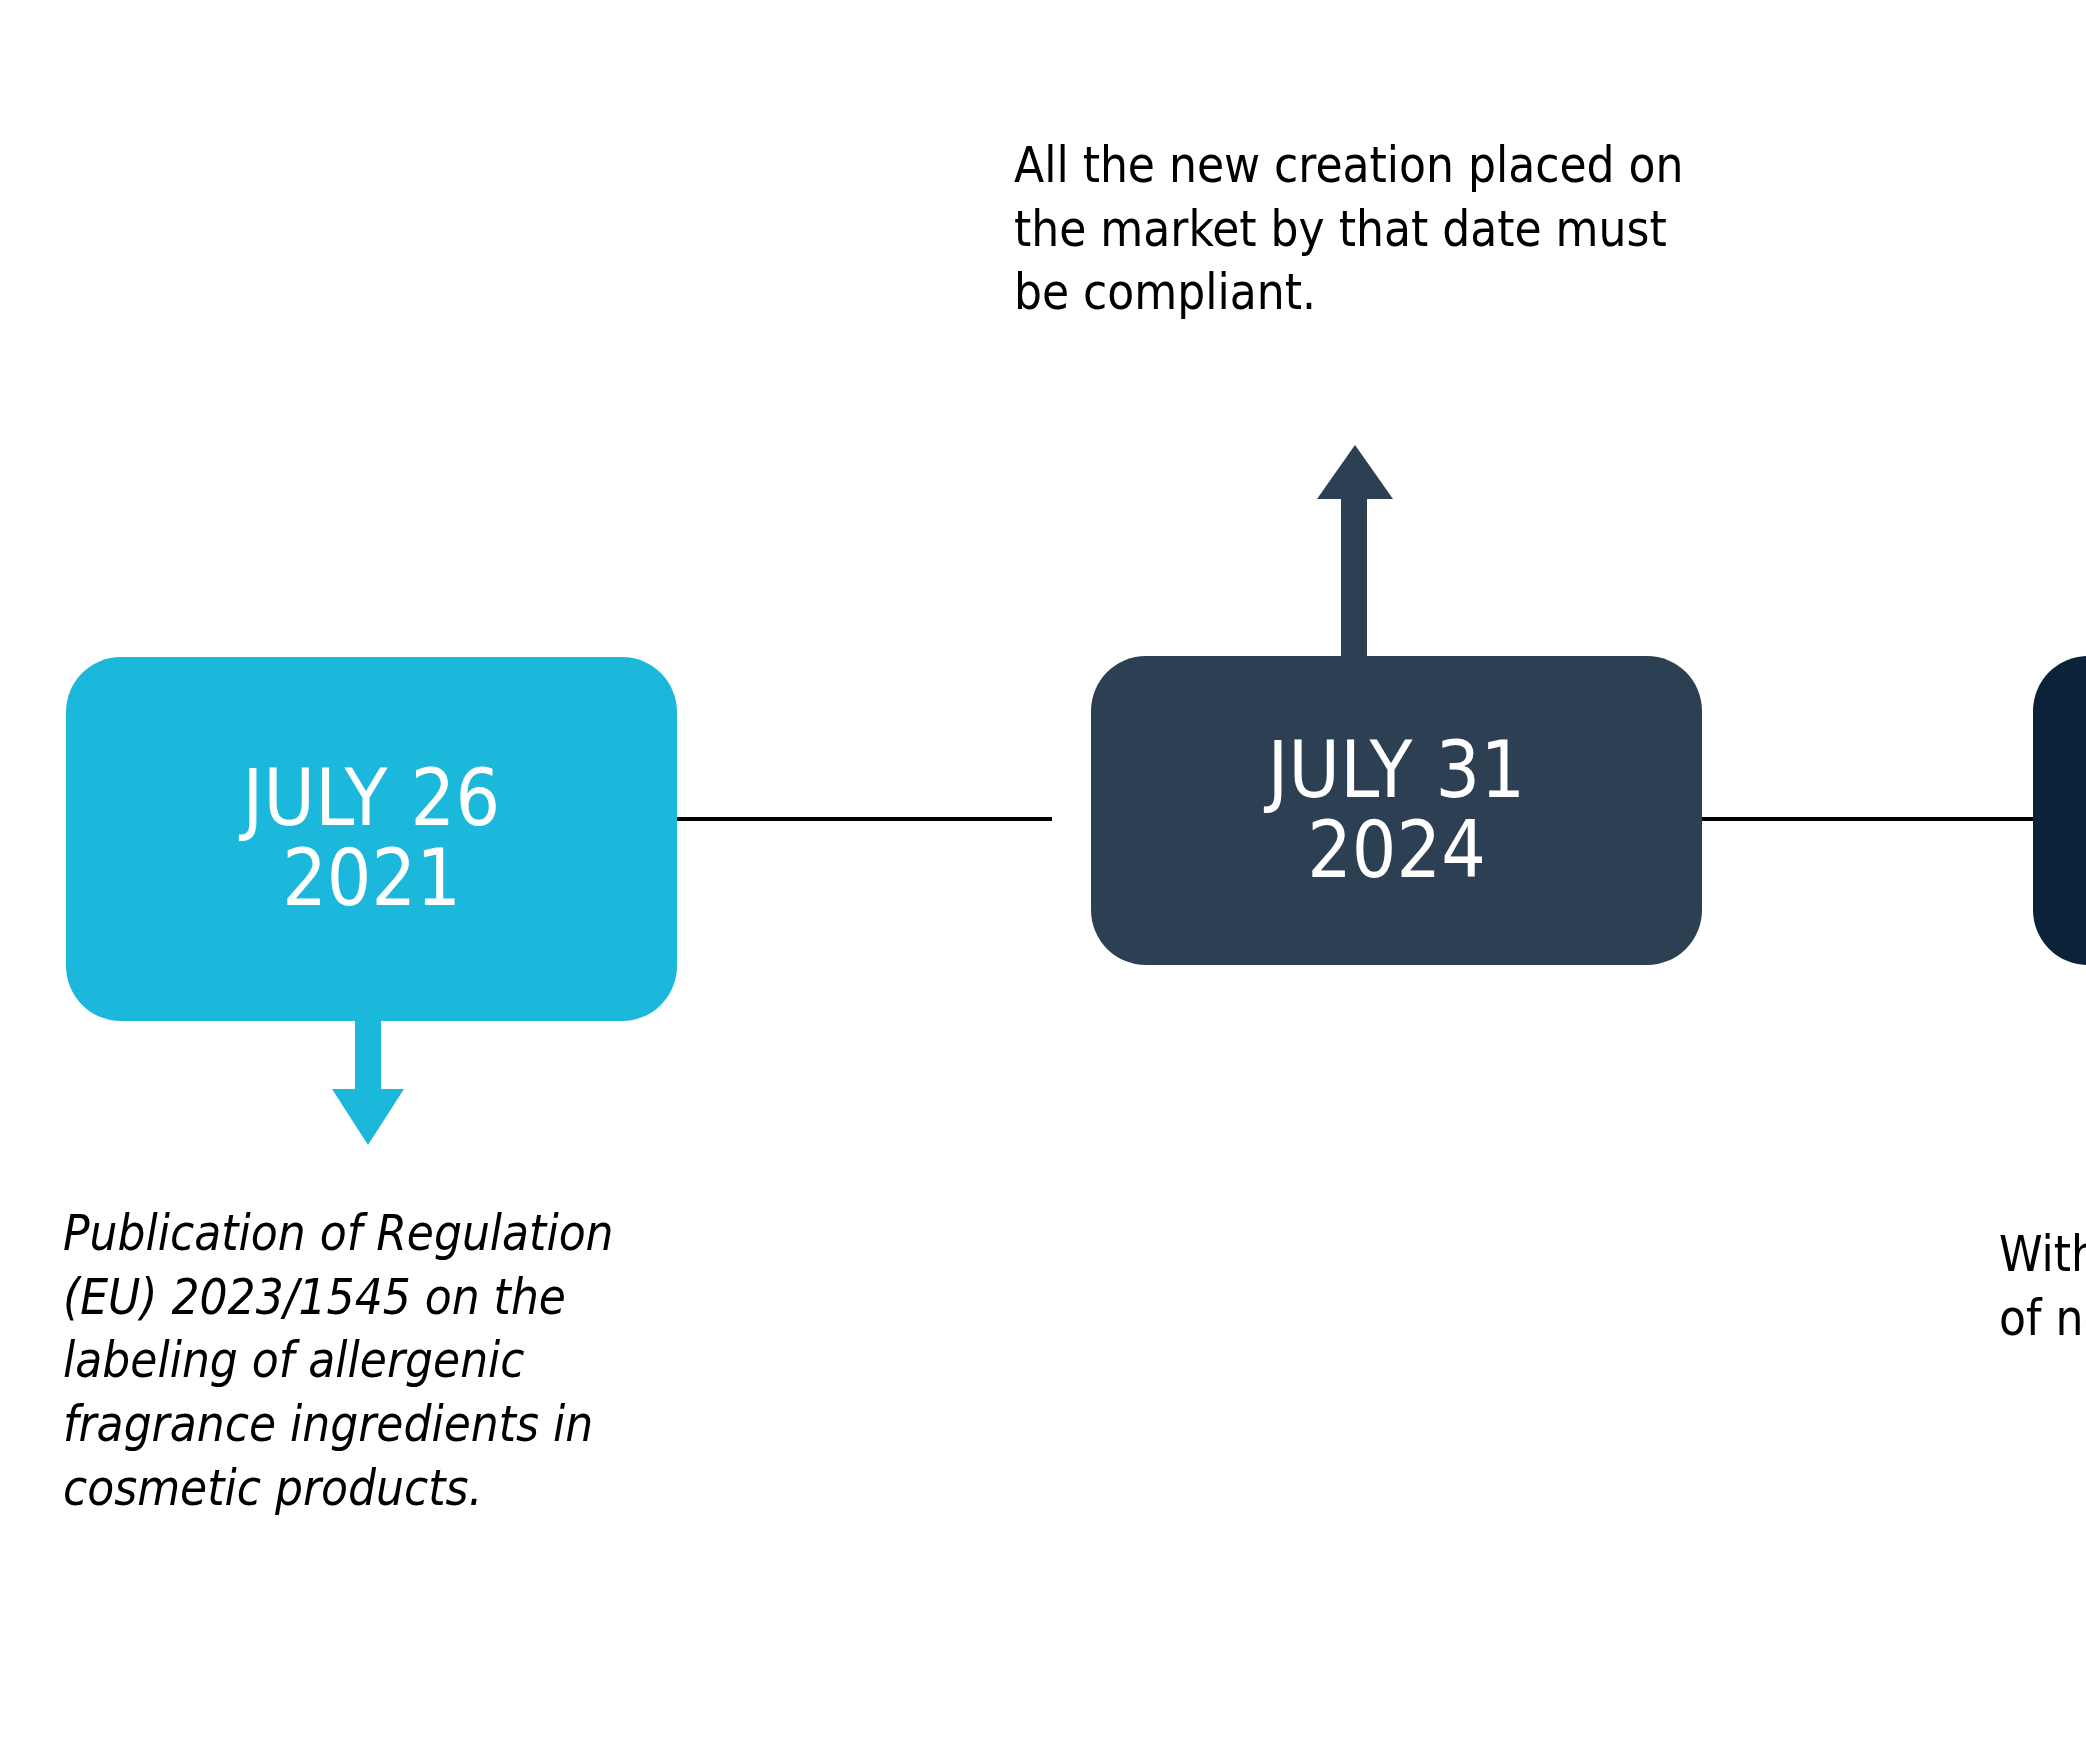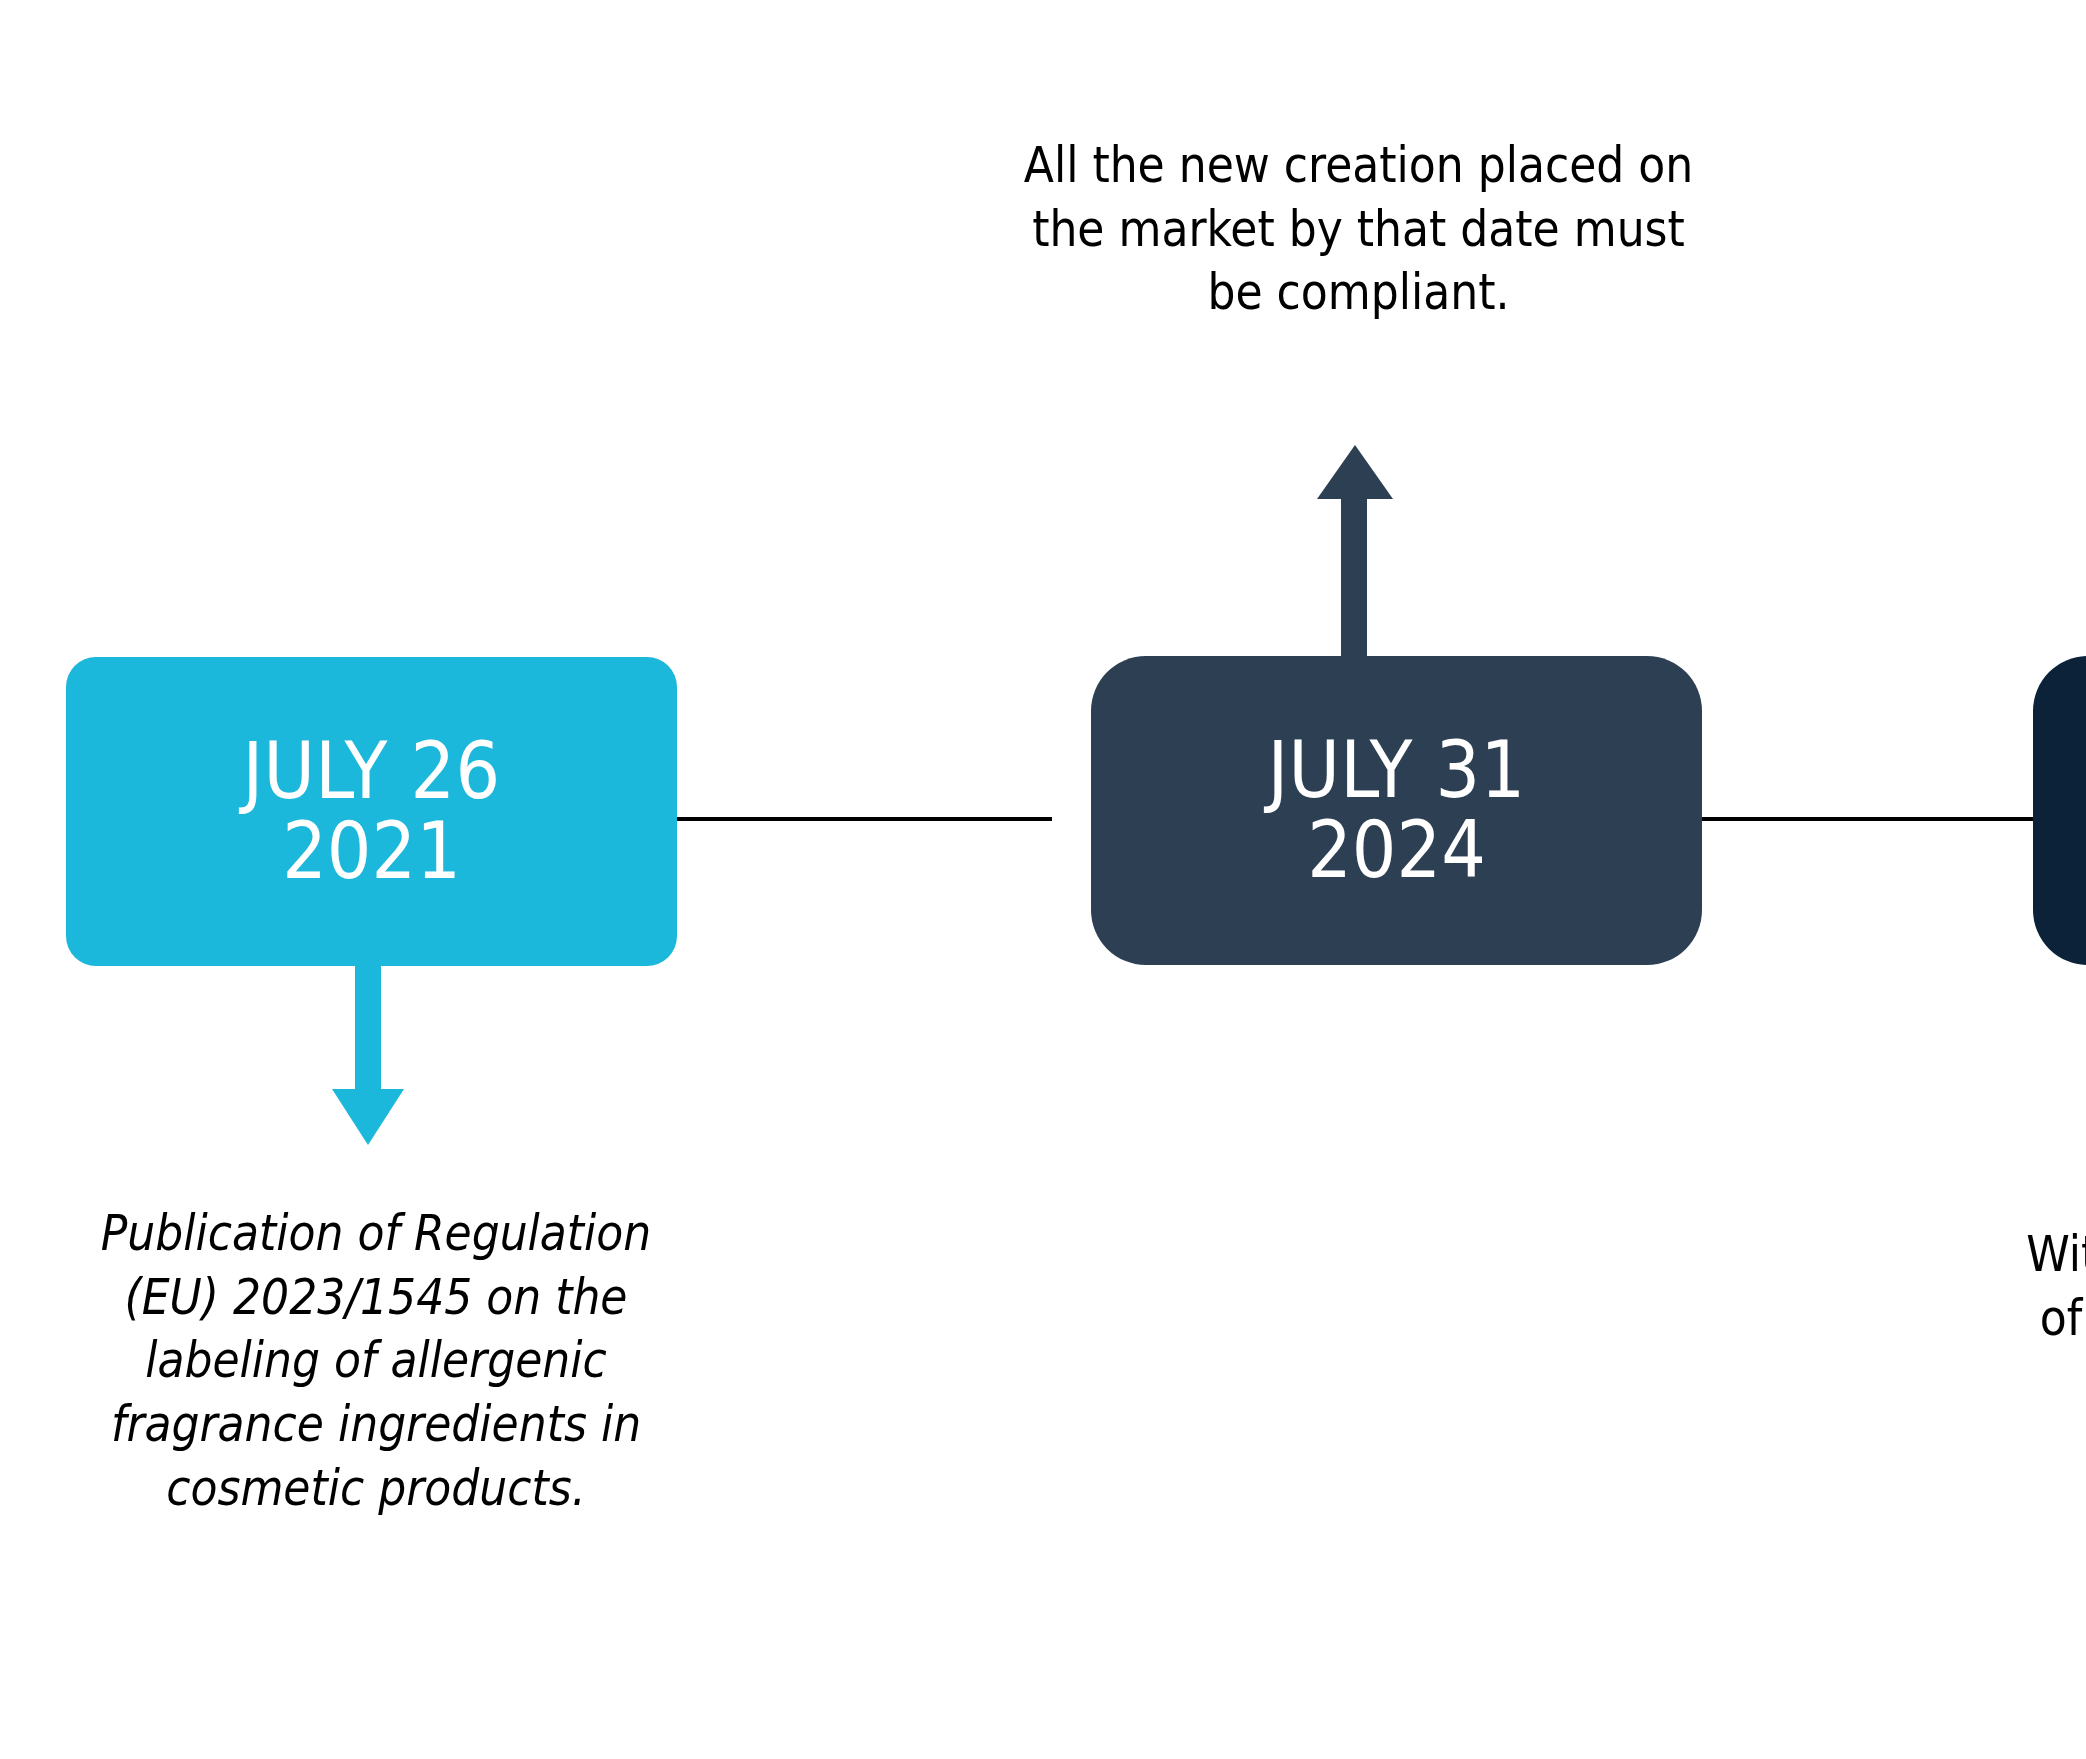"All the new creation placed" .caption { text-align: center -> none }
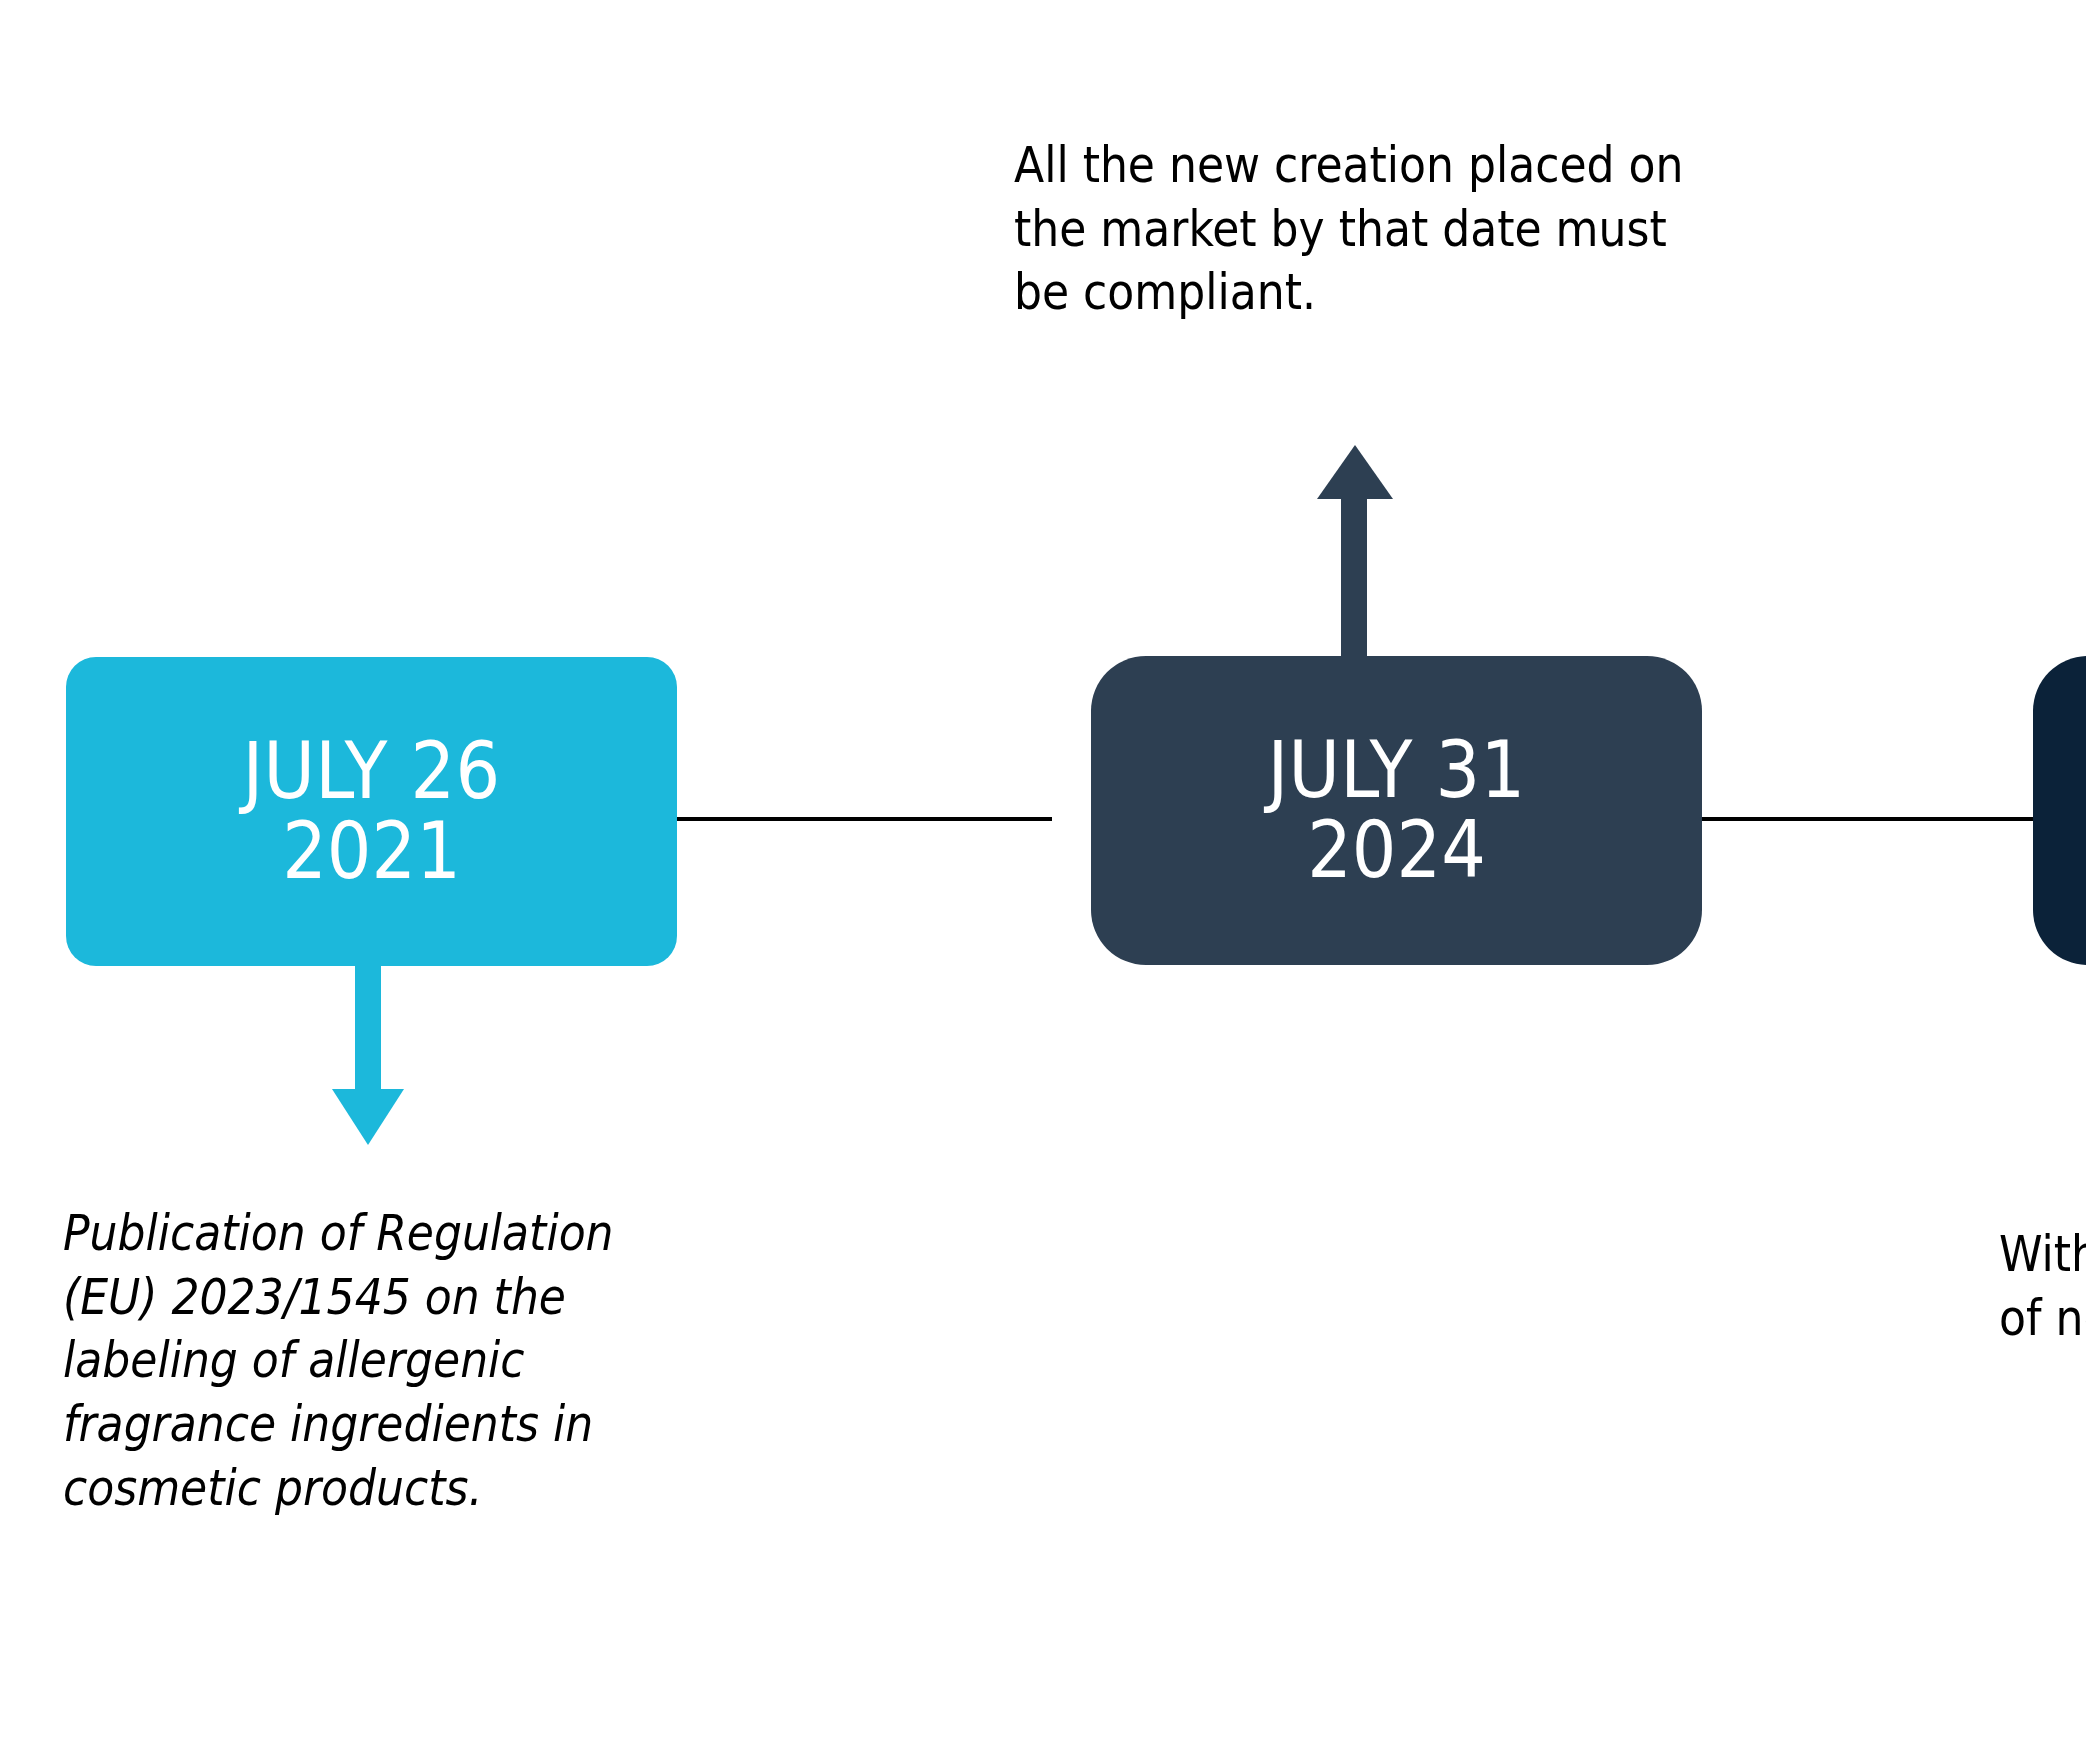"JULY 26" #box-1 { border-radius: 30px -> none; height: 309px -> 364px }
